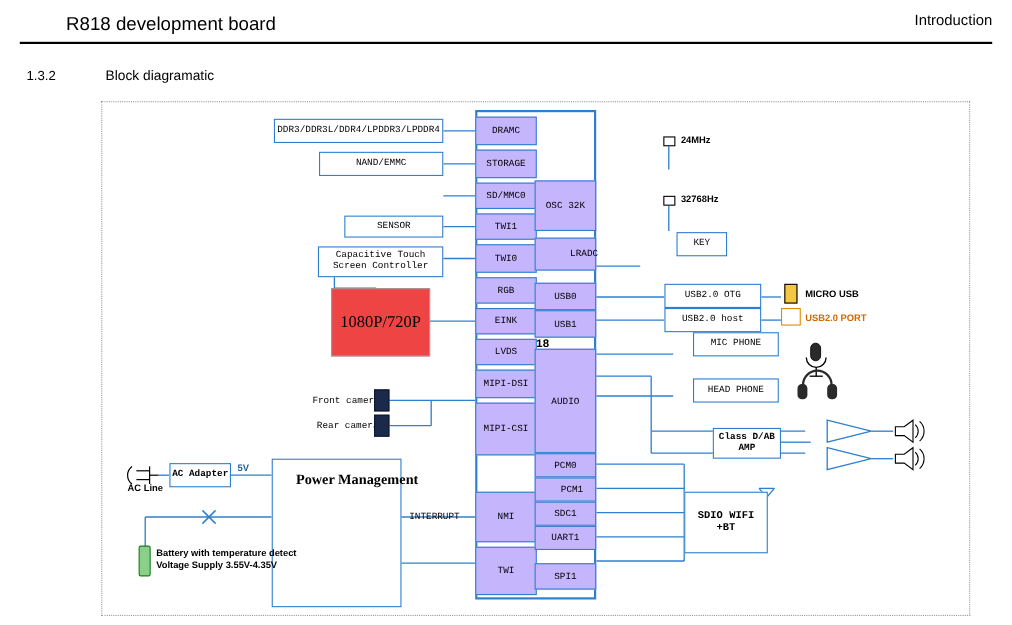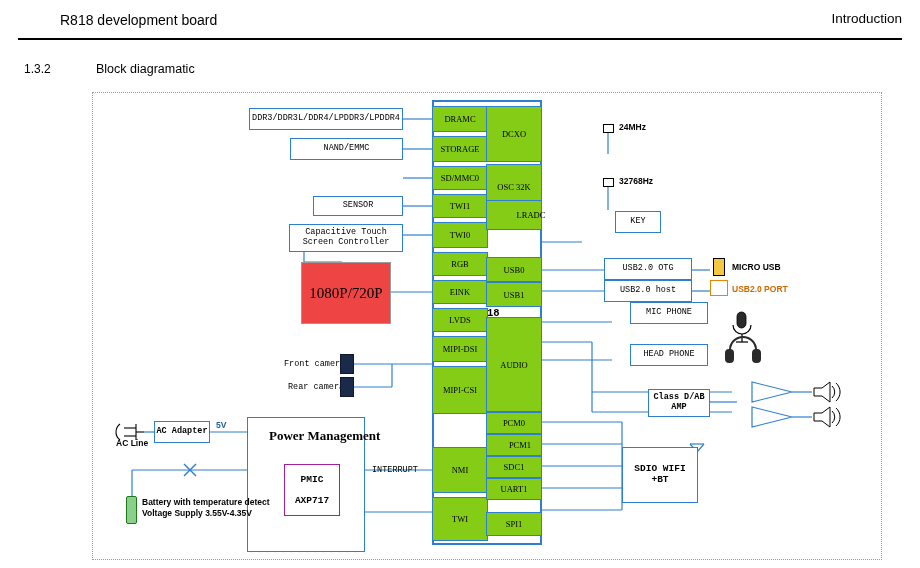"R818 development board" #header .hdr-left { font-size: 14px -> 17px }
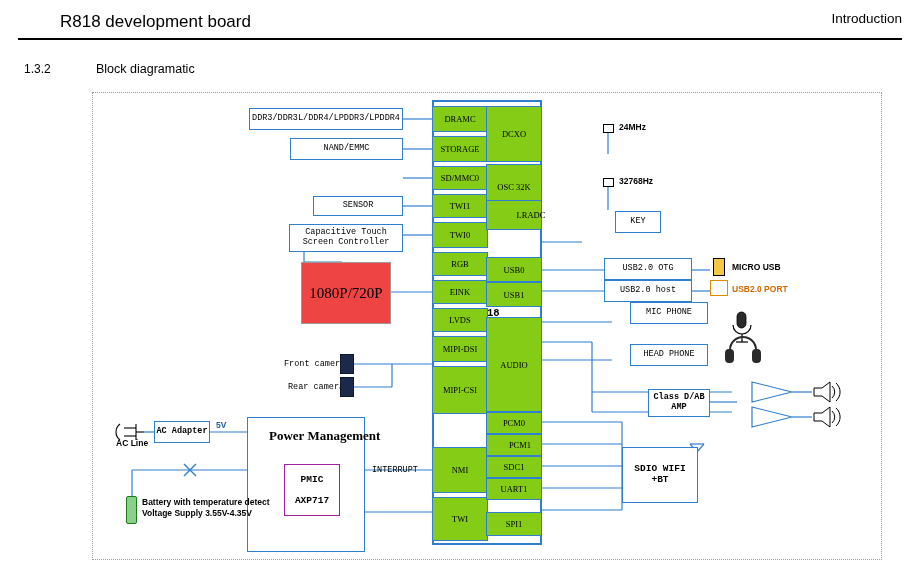"DRAMC" .socpin { background: #84cc16 -> #c4b5fd; font-family: Liberation Serif, serif -> Liberation Mono, monospace }
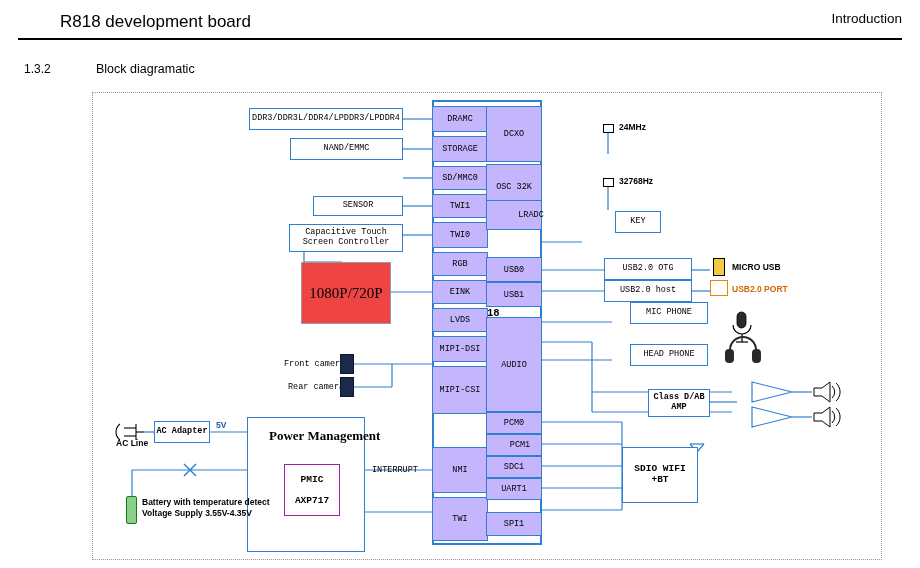"DCXO" div.socpin { html: <div>DCXO</div> -> none }
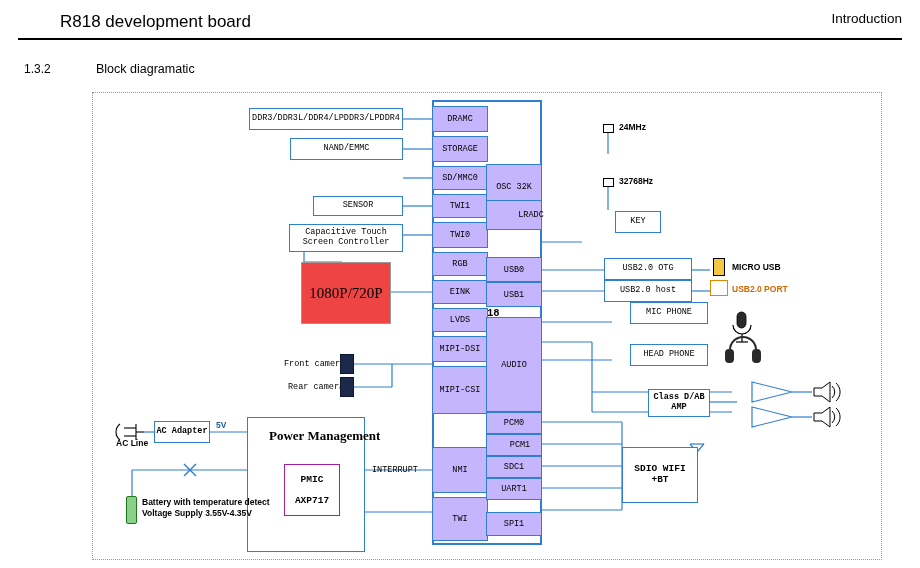"LRADC" div.socpin { top: 108px -> 124px }
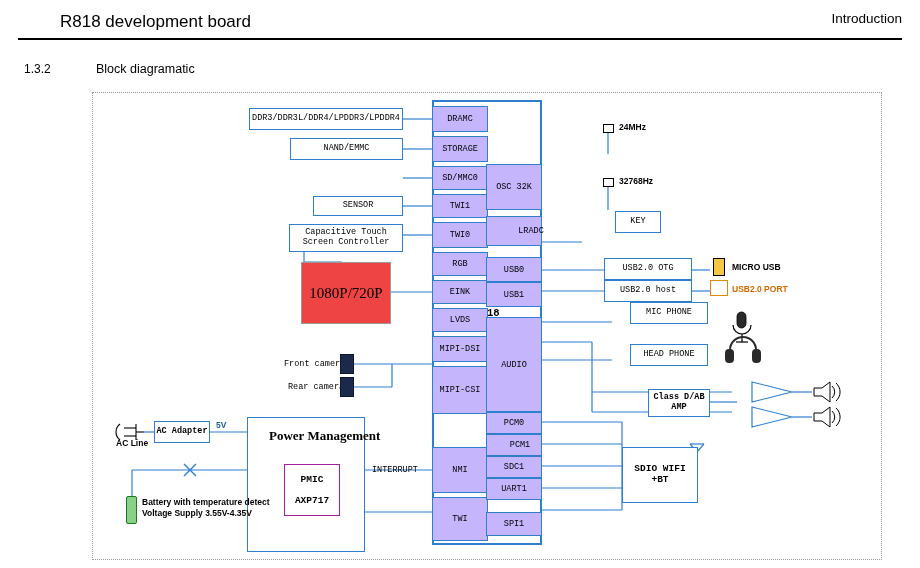"PMIC" div.pmic { html: <div> <div>PMIC</div> <div></div> <div>AXP717</div> </div> -> none }
